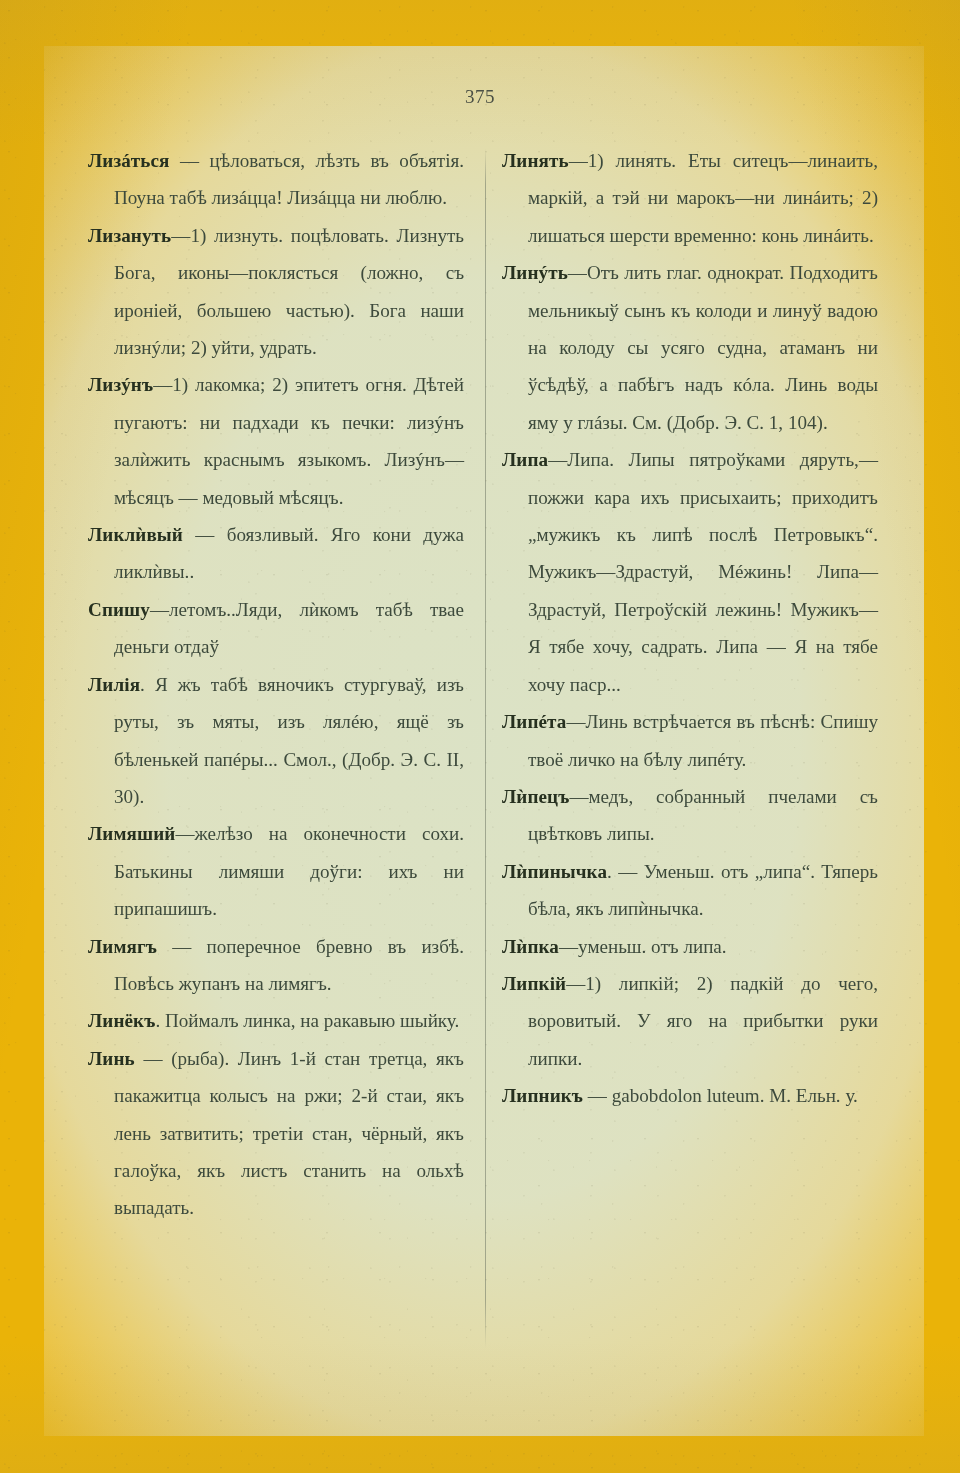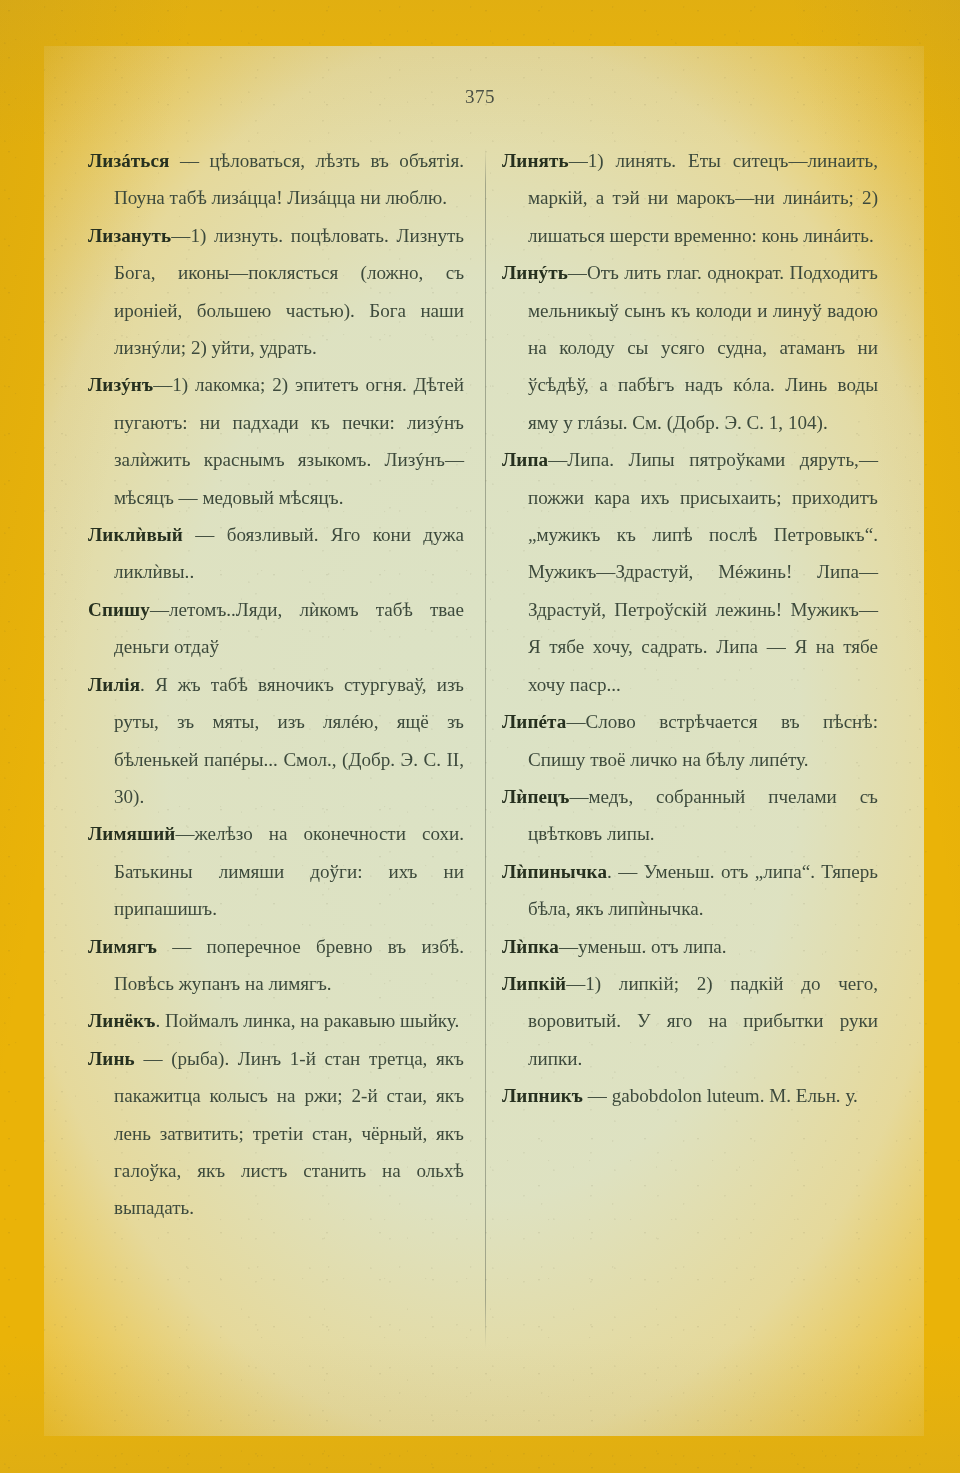"—Слово встрѣчается въ пѣснѣ: Спишу" span.def { text: Слово -> Линь }
